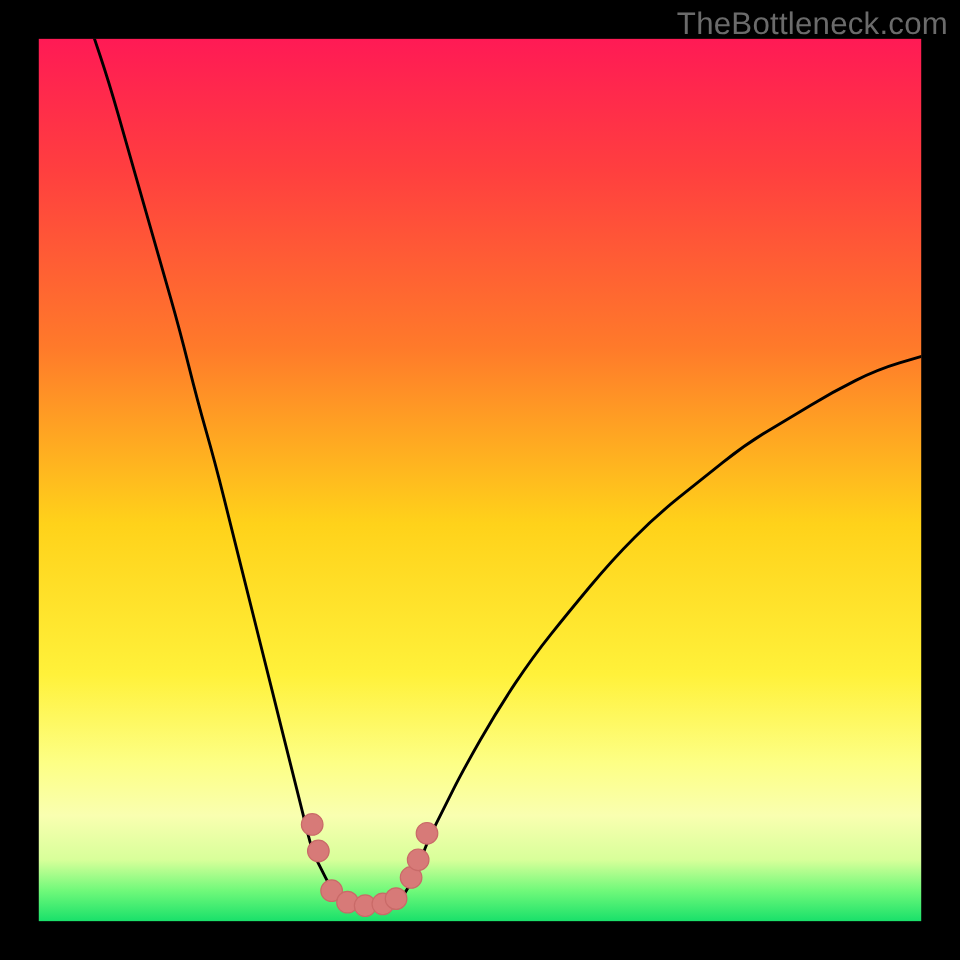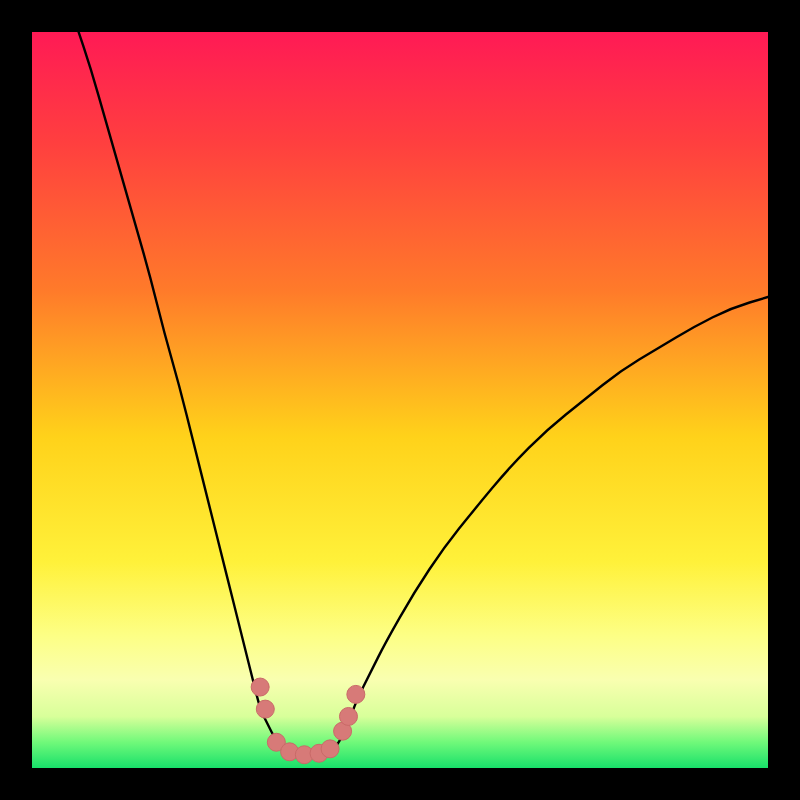"TheBottleneck.com" div.watermark { html: none -> <div>TheBottleneck.com</div> }
